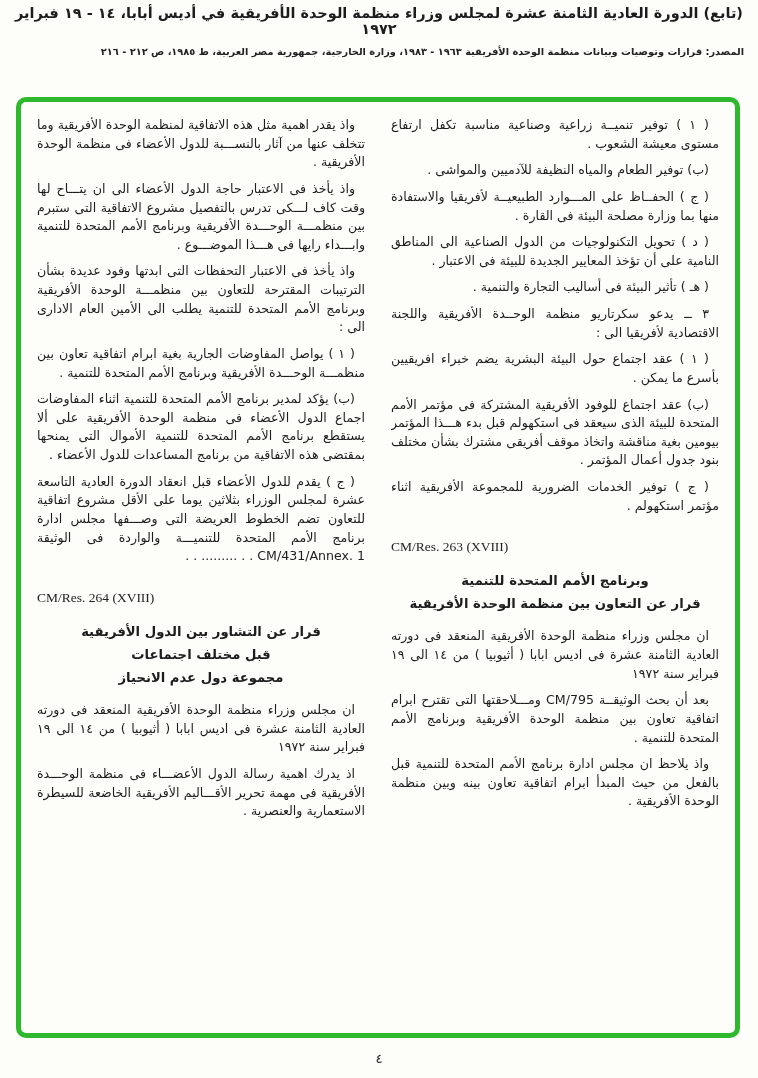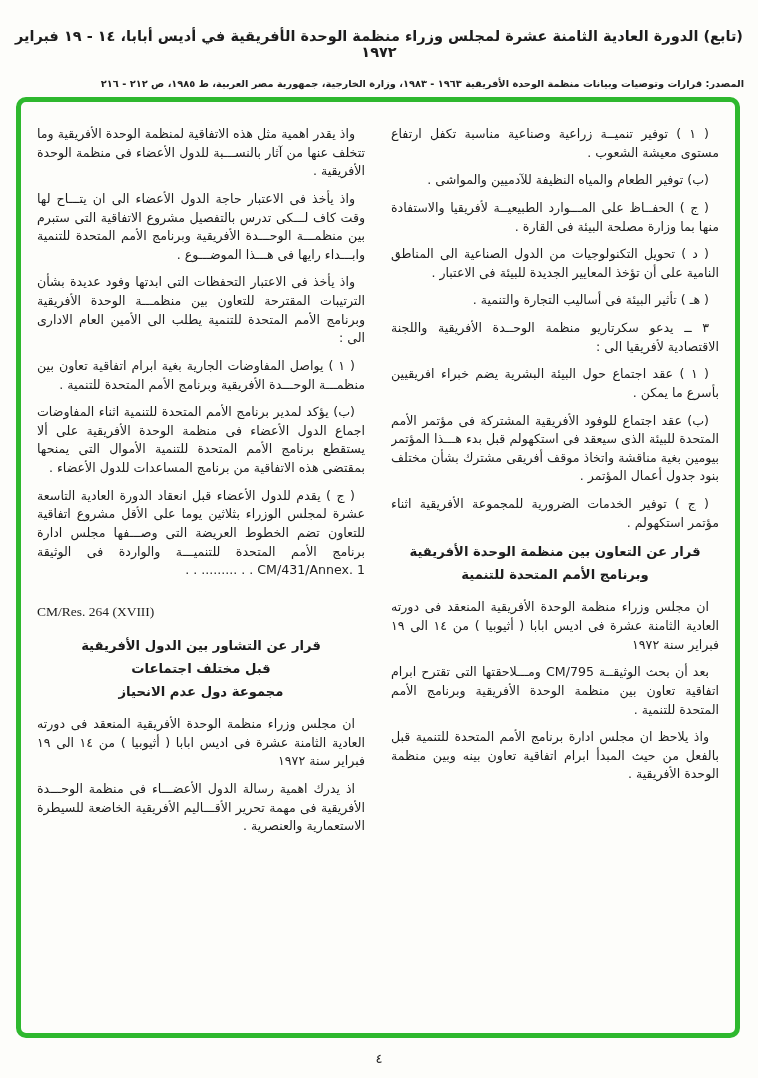"(تابع) الدورة العادية الثامنة عشرة" .header { padding: 28px 14px 0 14px -> 5px 14px 0 14px }
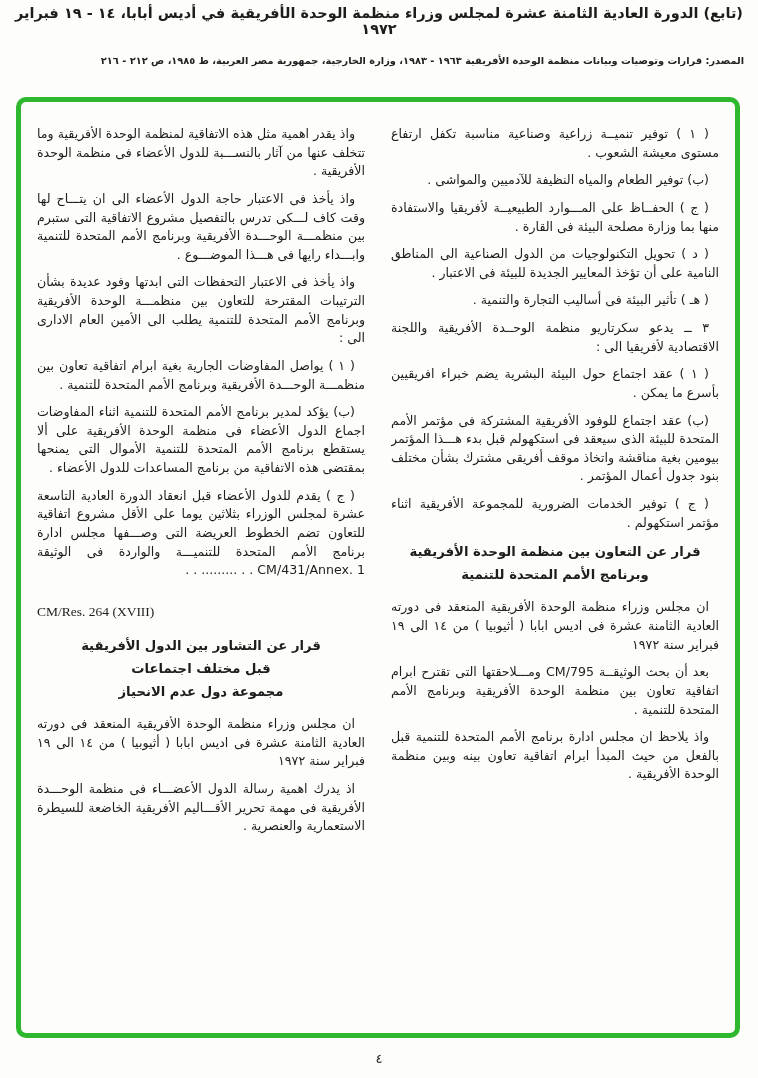"المصدر: قرارات وتوصيات وبيانات منظمة" .header-line2 { margin-top: 18px -> 9px }
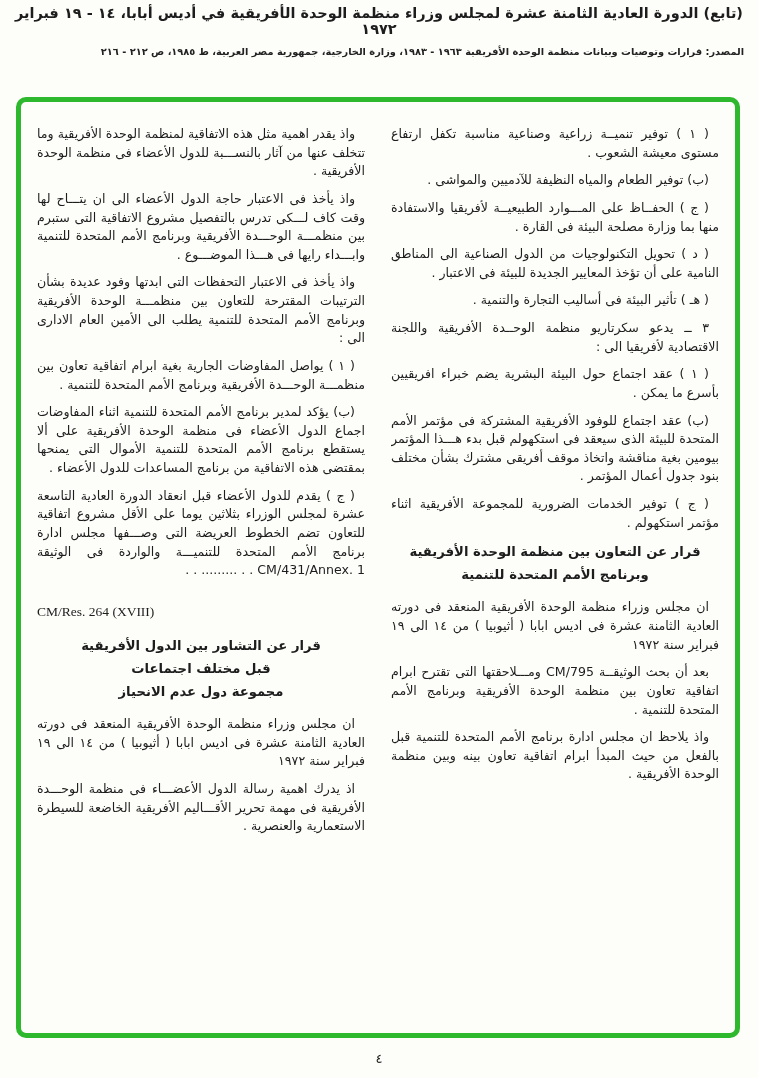"واذ يقدر اهمية مثل هذه" .para { margin: 9px 0 8px 0 -> 0 0 8px 0 }
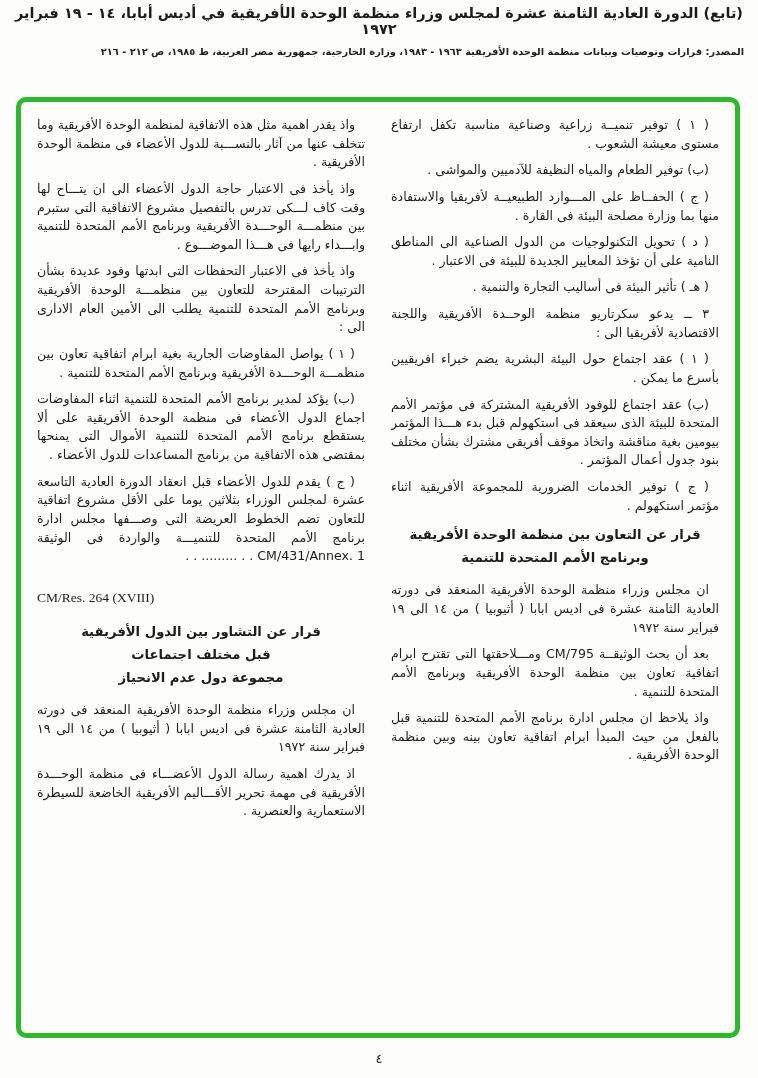"CM/Res. 263 (XVIII)" p.ref { html: none -> <p>CM/Res. 263 (XVIII)</p> }
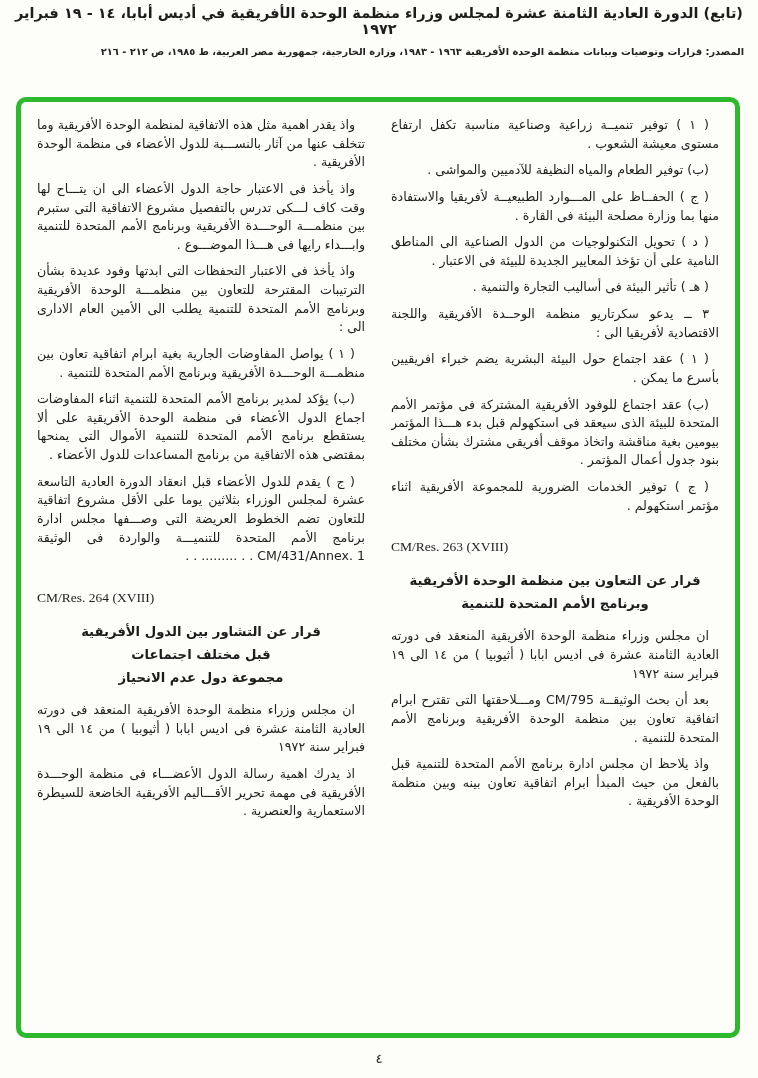"قرار عن التعاون بين منظمة" div { order: before "وبرنامج الأمم المتحدة للتنمية" -> after "وبرنامج الأمم المتحدة للتنمية" }
